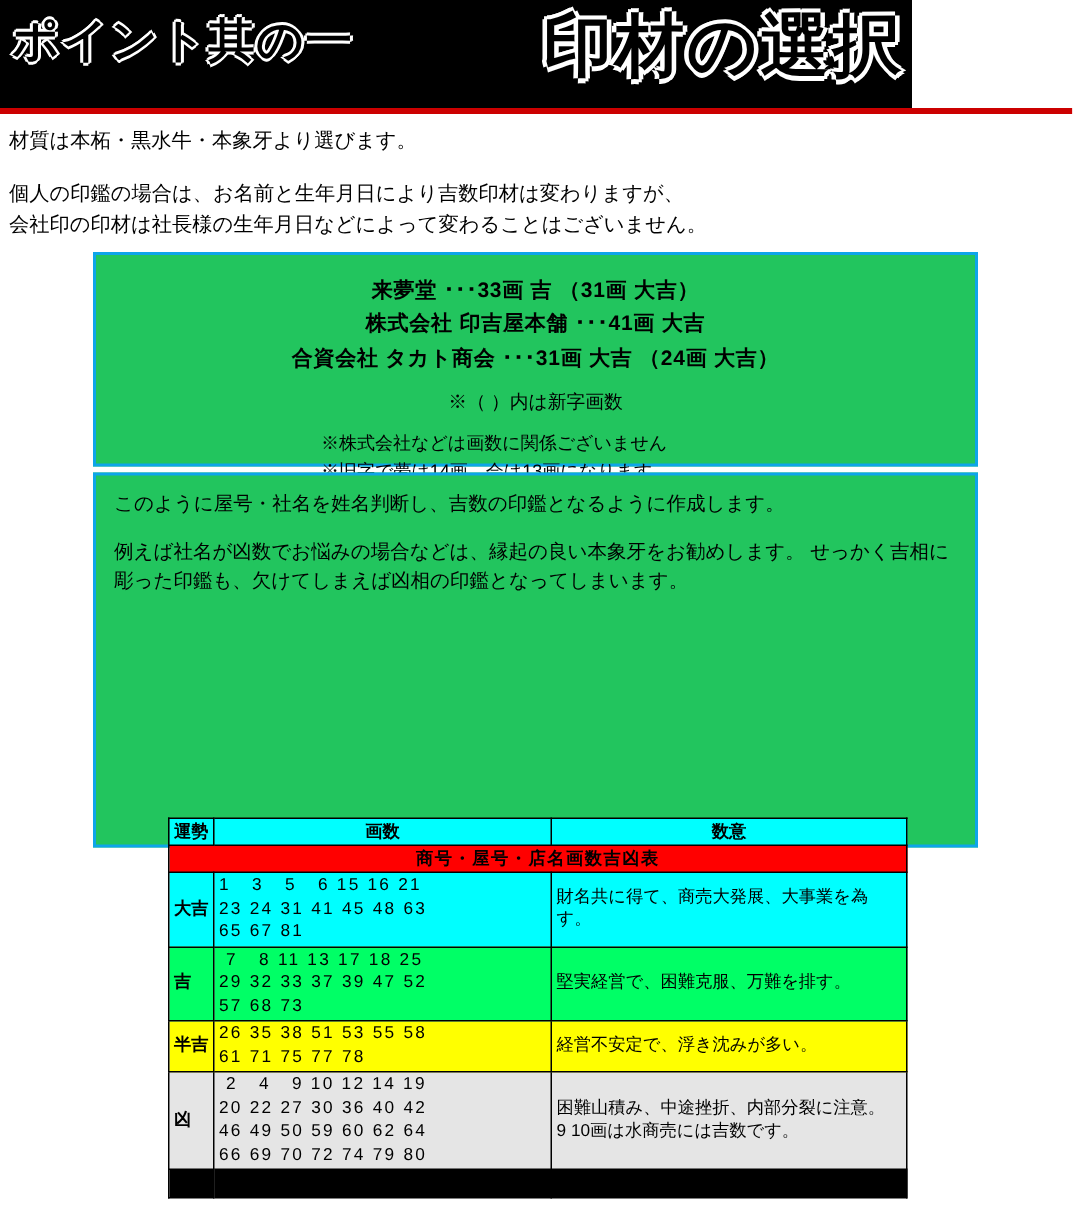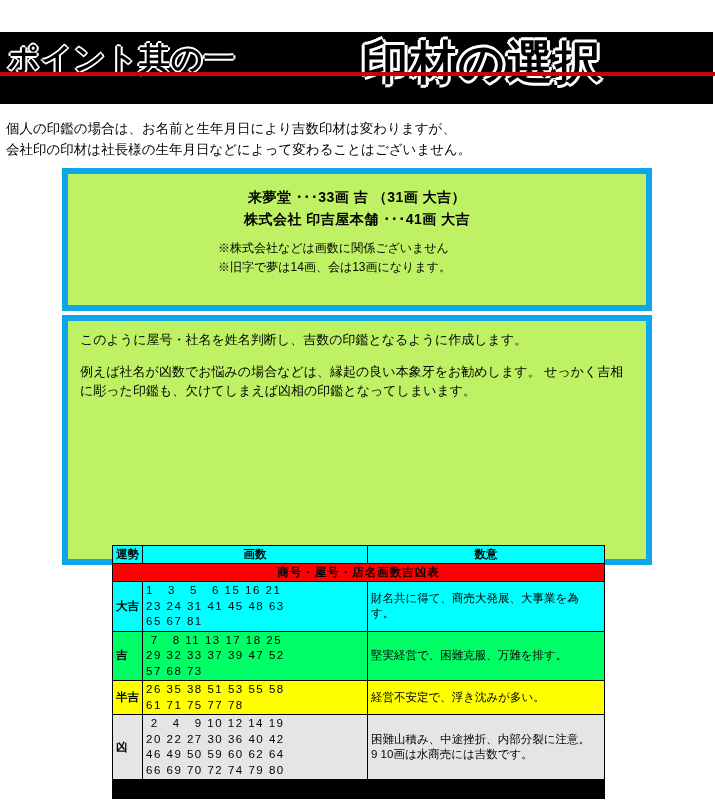"ポイント其の一" .banner { margin-top: 32px -> none; width: 713px -> 608px }
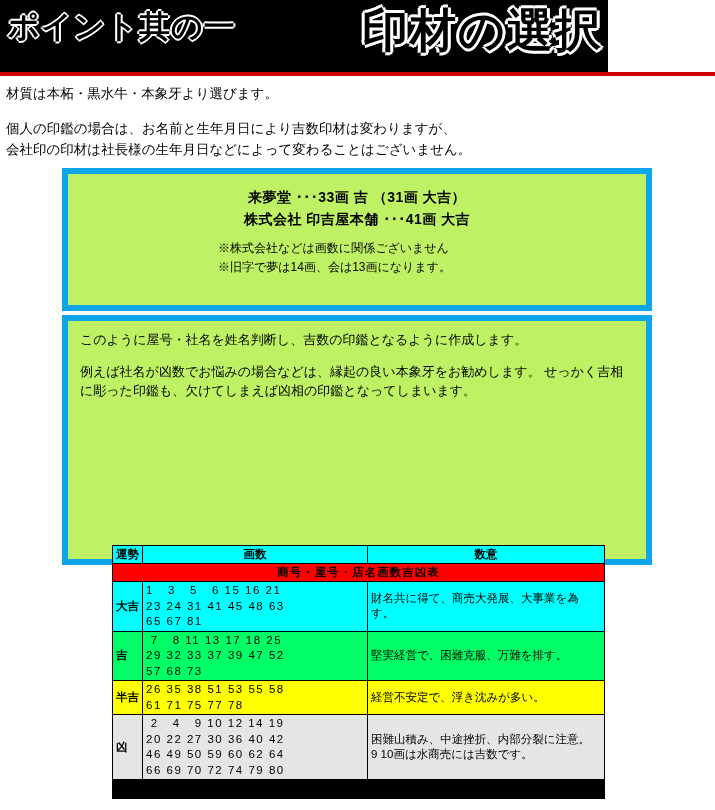"来夢堂 ･･･33画 吉 （31画 大吉）" .box { background: #bef264 -> #22c55e; border: 6px solid #0ea5e9 -> 2px solid #0ea5e9 }
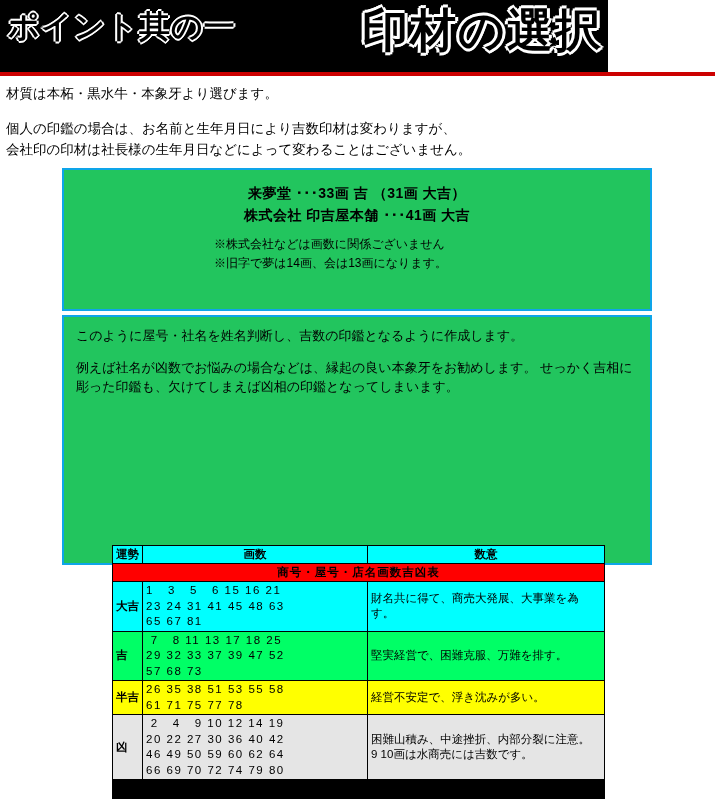"合資会社 タカト商会 ･･･31画 大吉 （24画" div.ex-line { html: none -> <div>合資会社 タカト商会 ･･･31画 大吉 （24画 大吉）</div> }
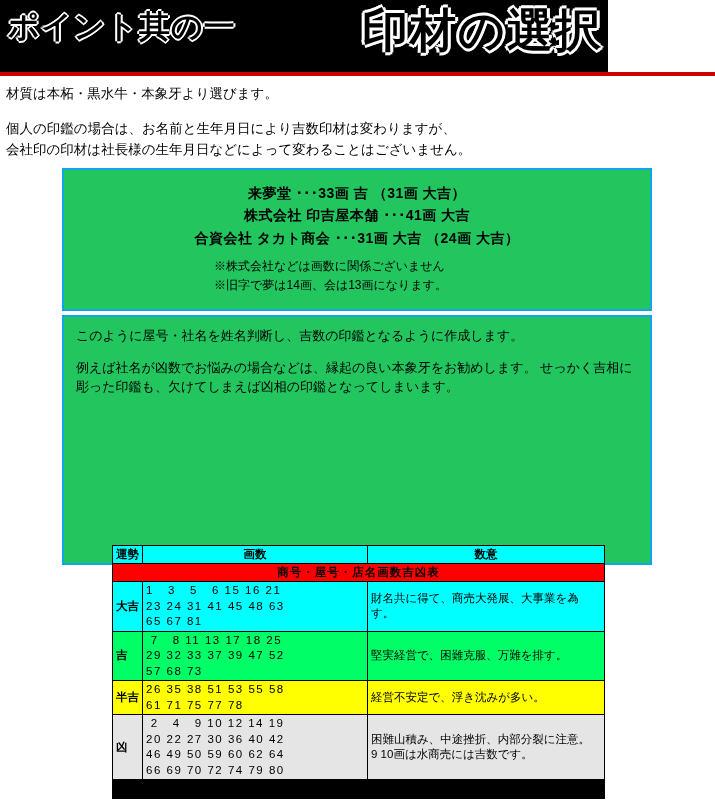"※（ ）内は新字画数" div.ex-note { html: none -> <div>※（ ）内は新字画数</div> }
